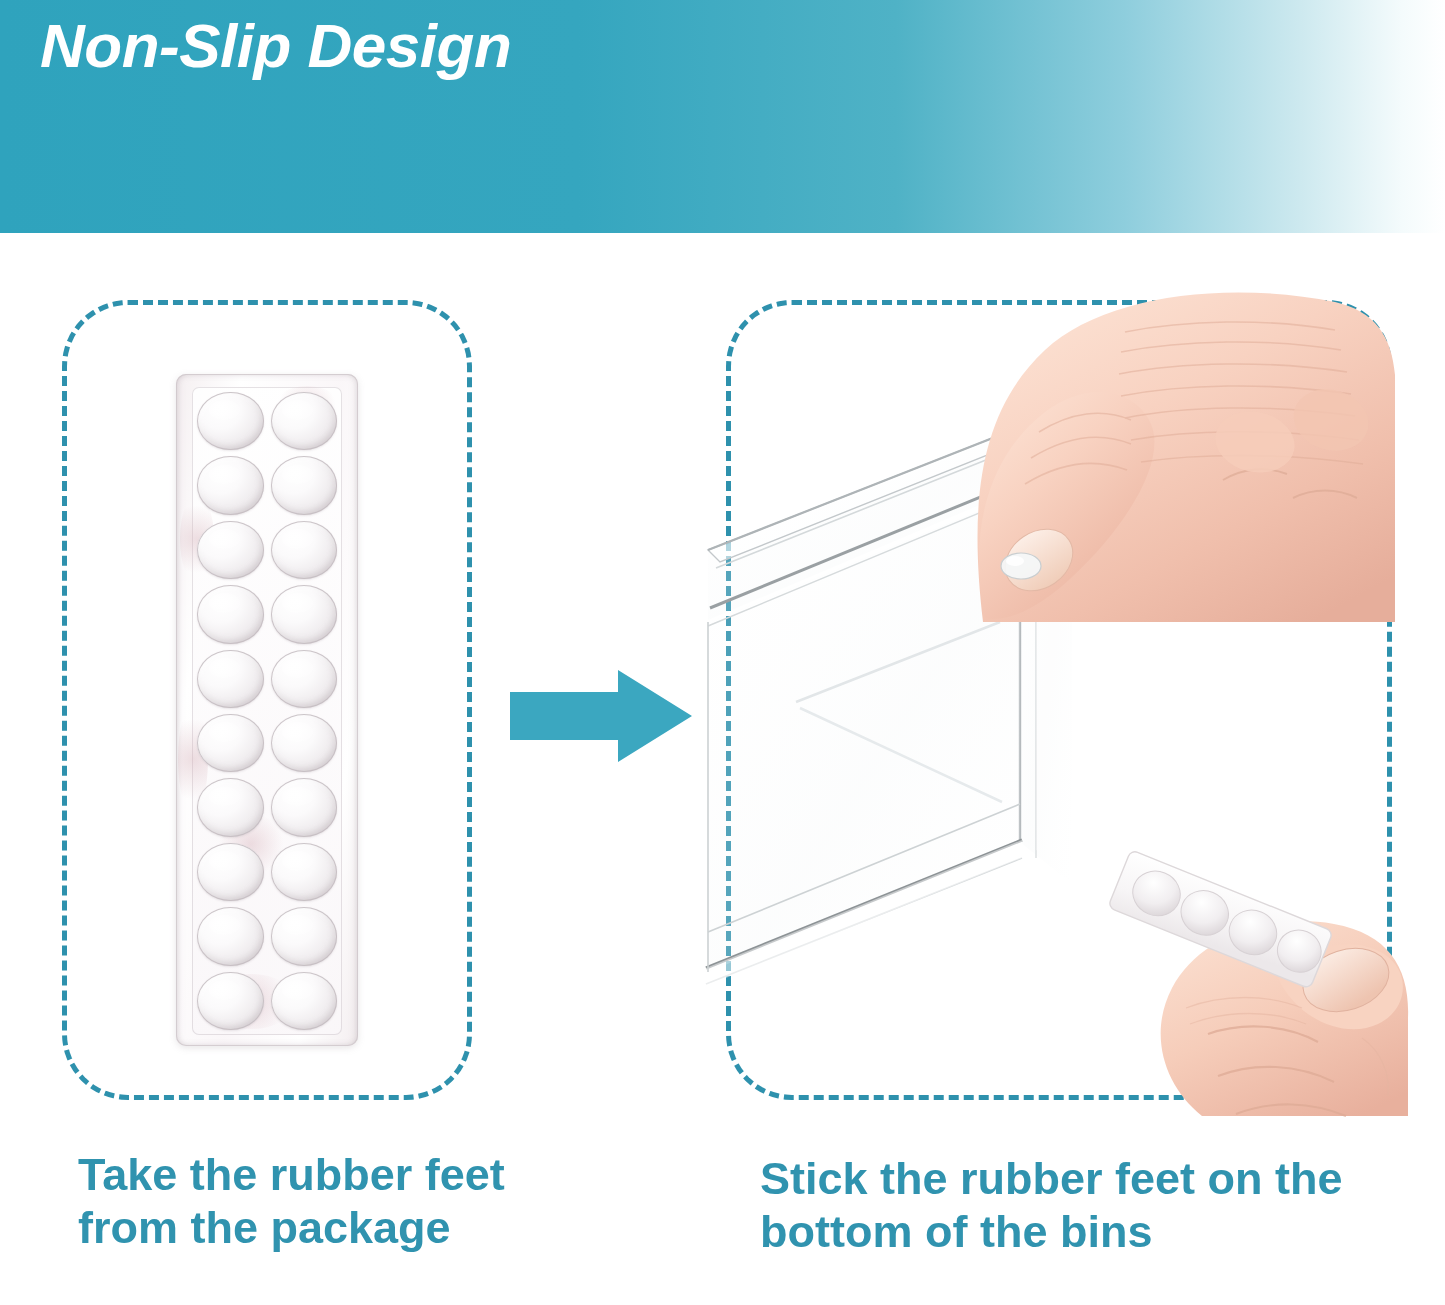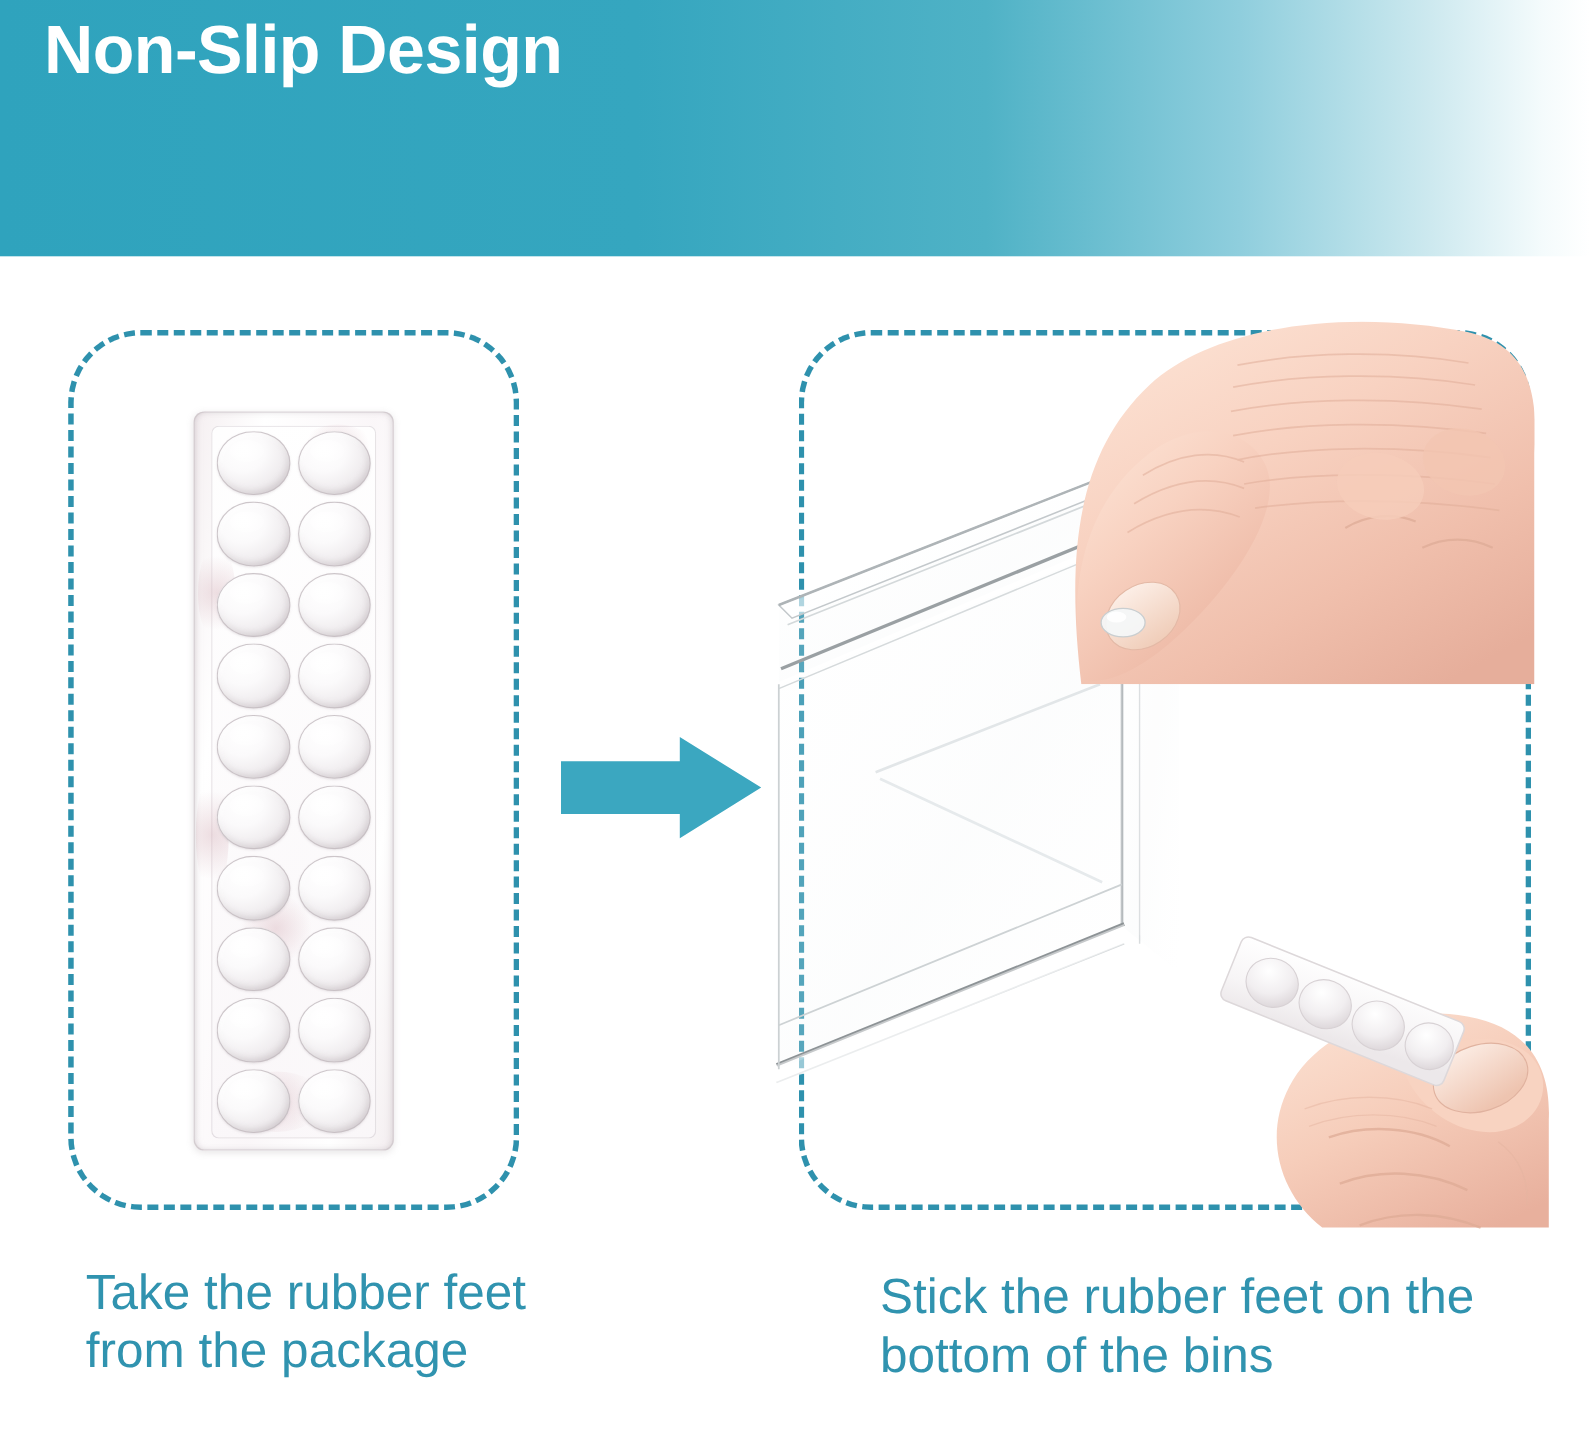"Non-Slip Design" .header-title { font-style: none -> italic }
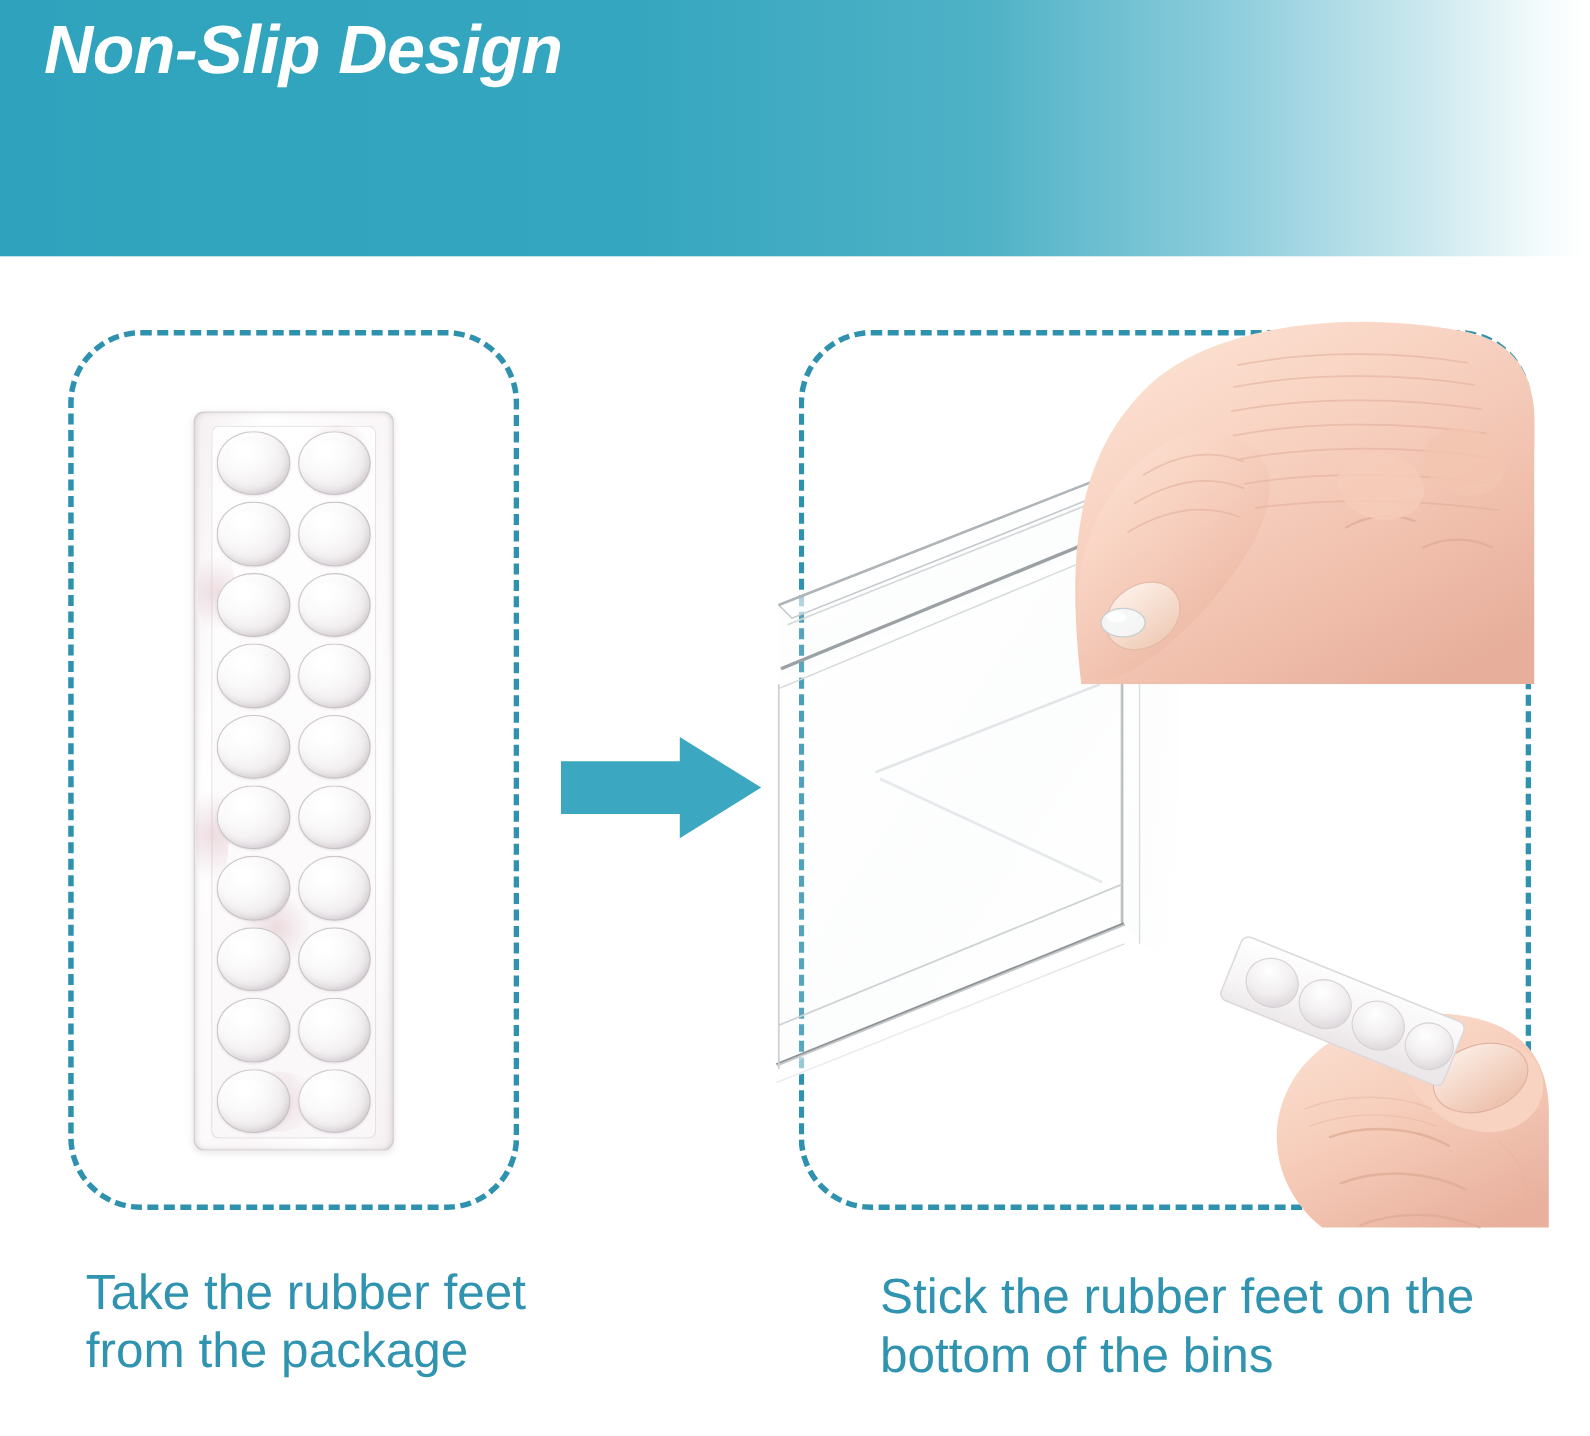"Take the rubber feet from" .caption { font-weight: normal -> bold }
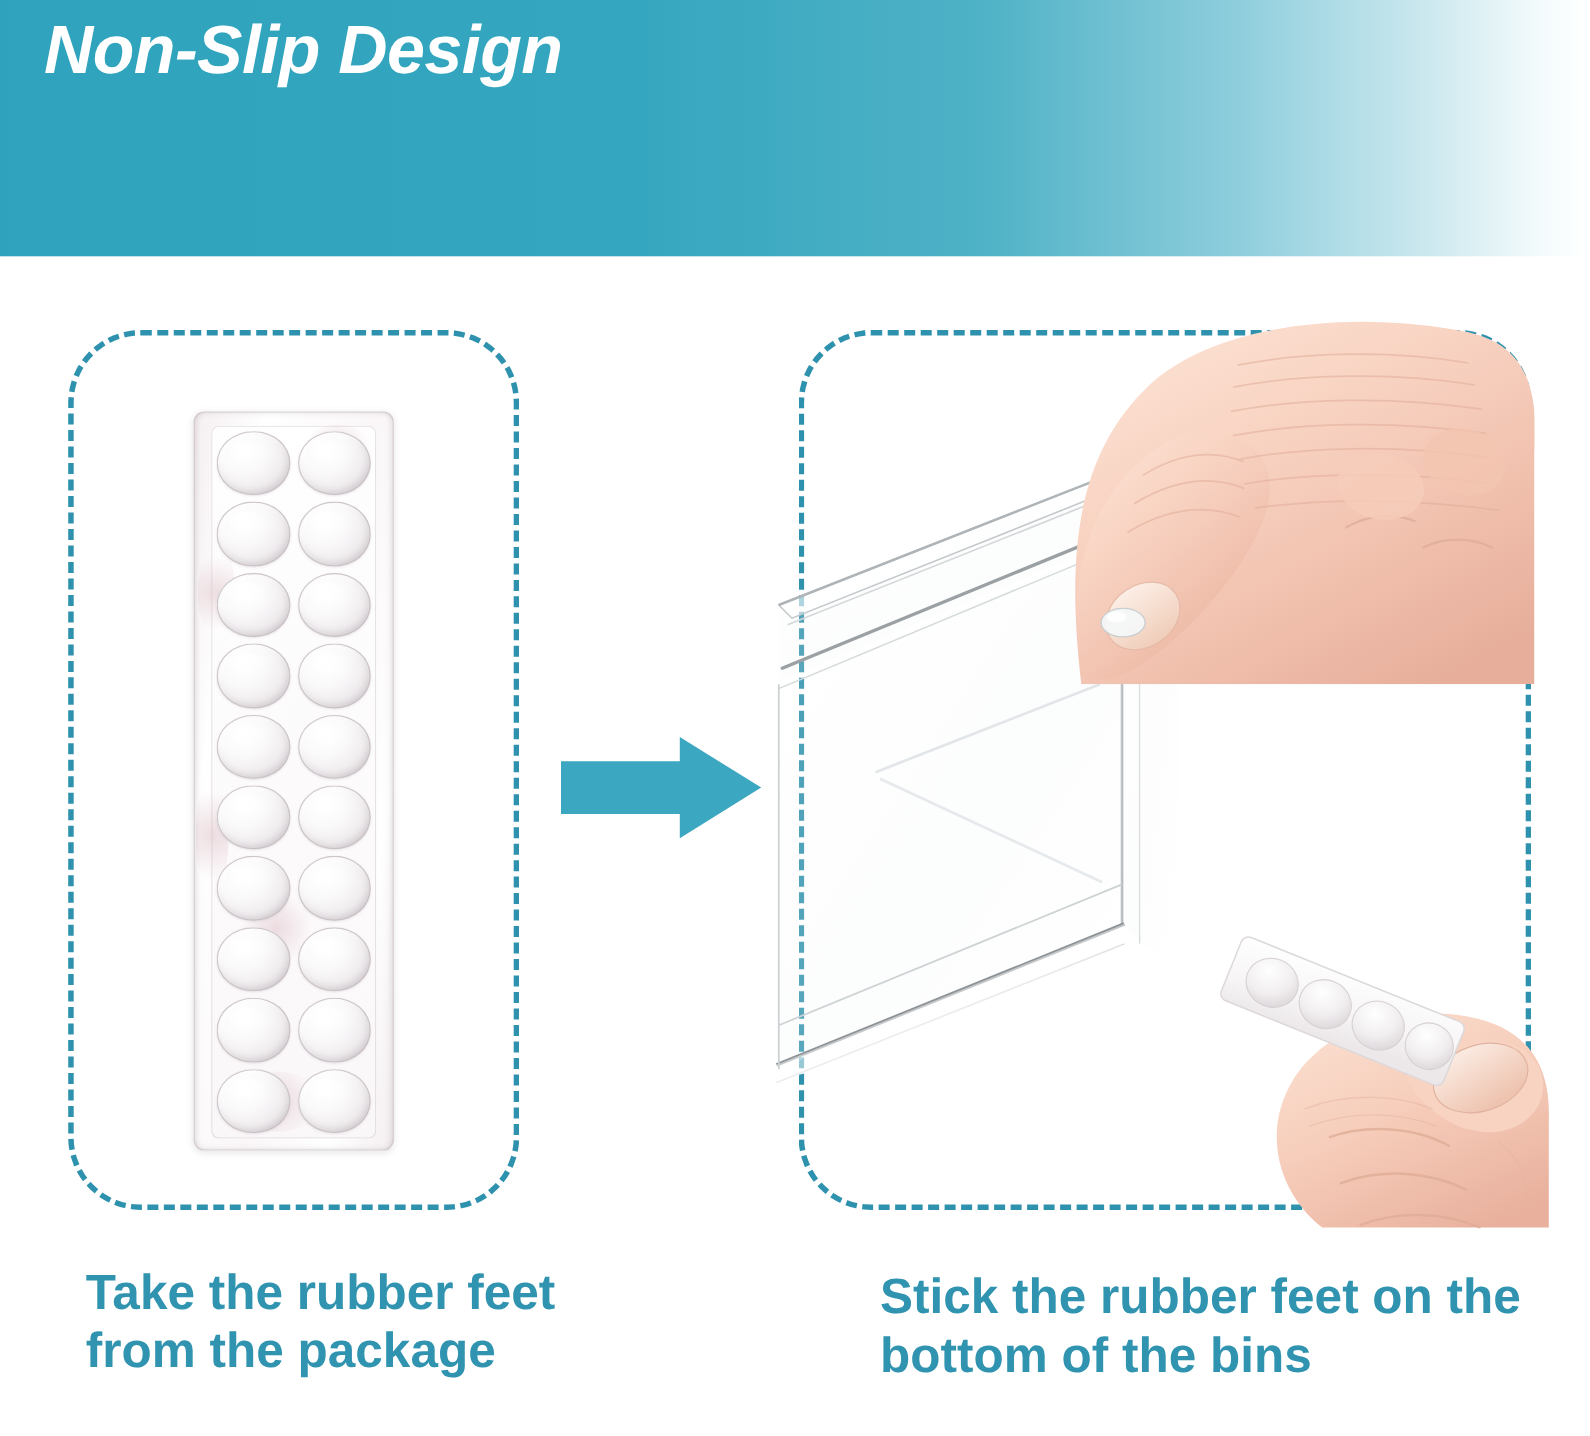"Stick the rubber feet on" .caption-right { margin-left: 40px -> none }
